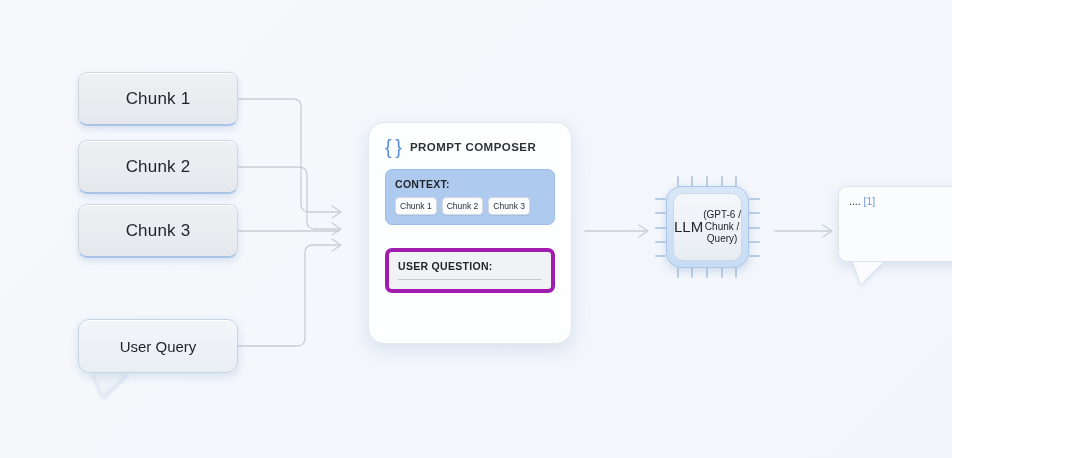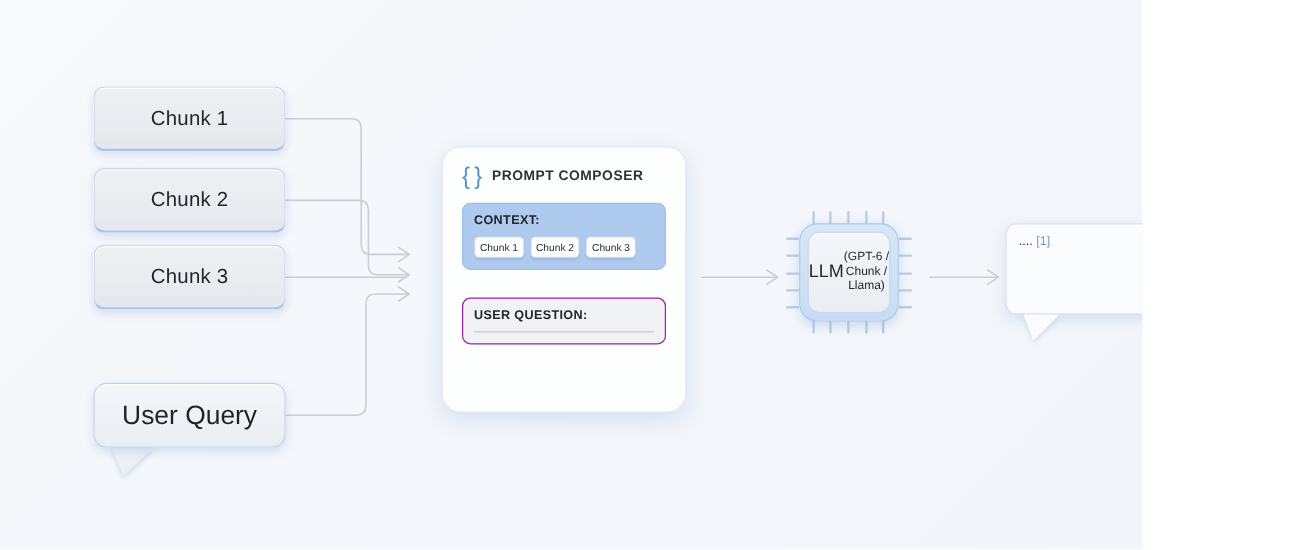"Llama)" div { text: Llama -> Query }
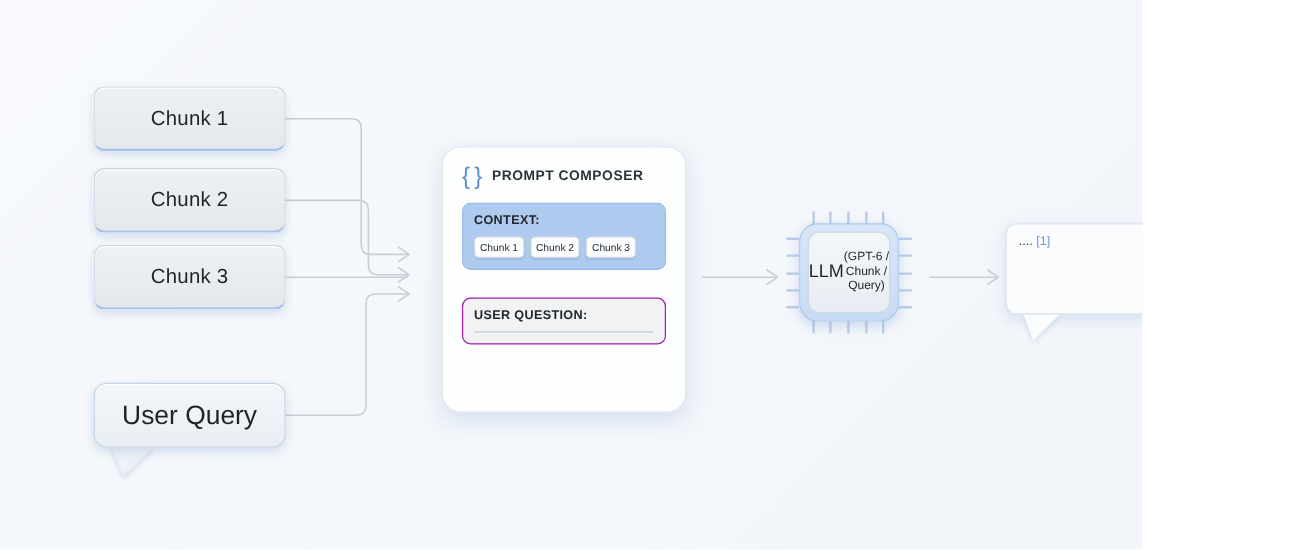"USER QUESTION:" .section-plain { border: 1px solid #a21caf -> 4px solid #a21caf }
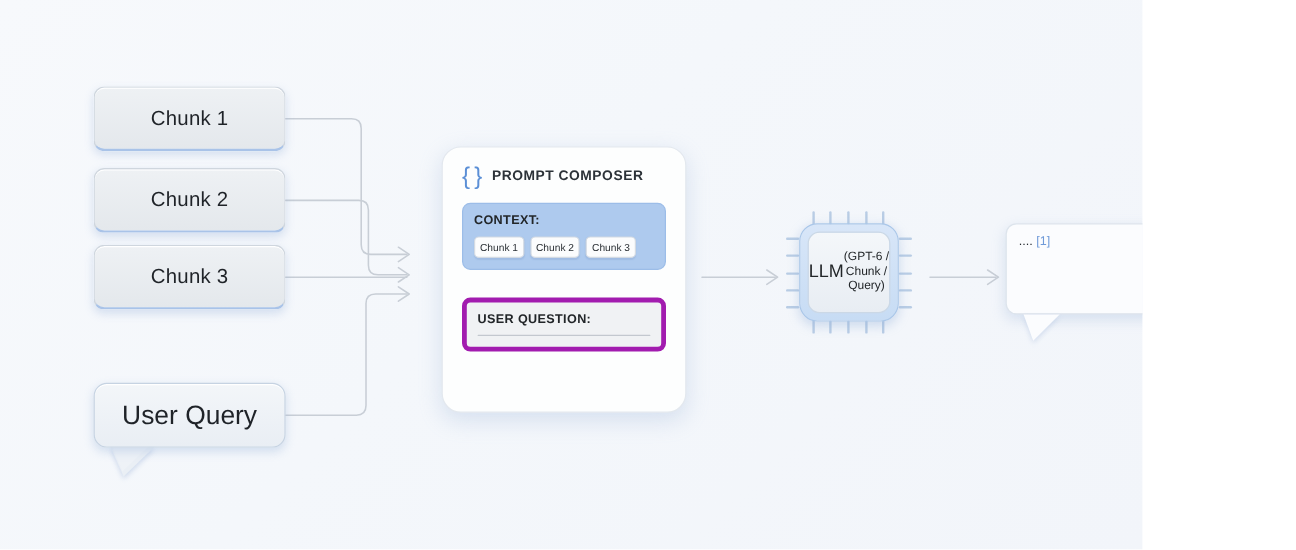"User Query" .query-bubble { font-size: 22px -> 15px }
